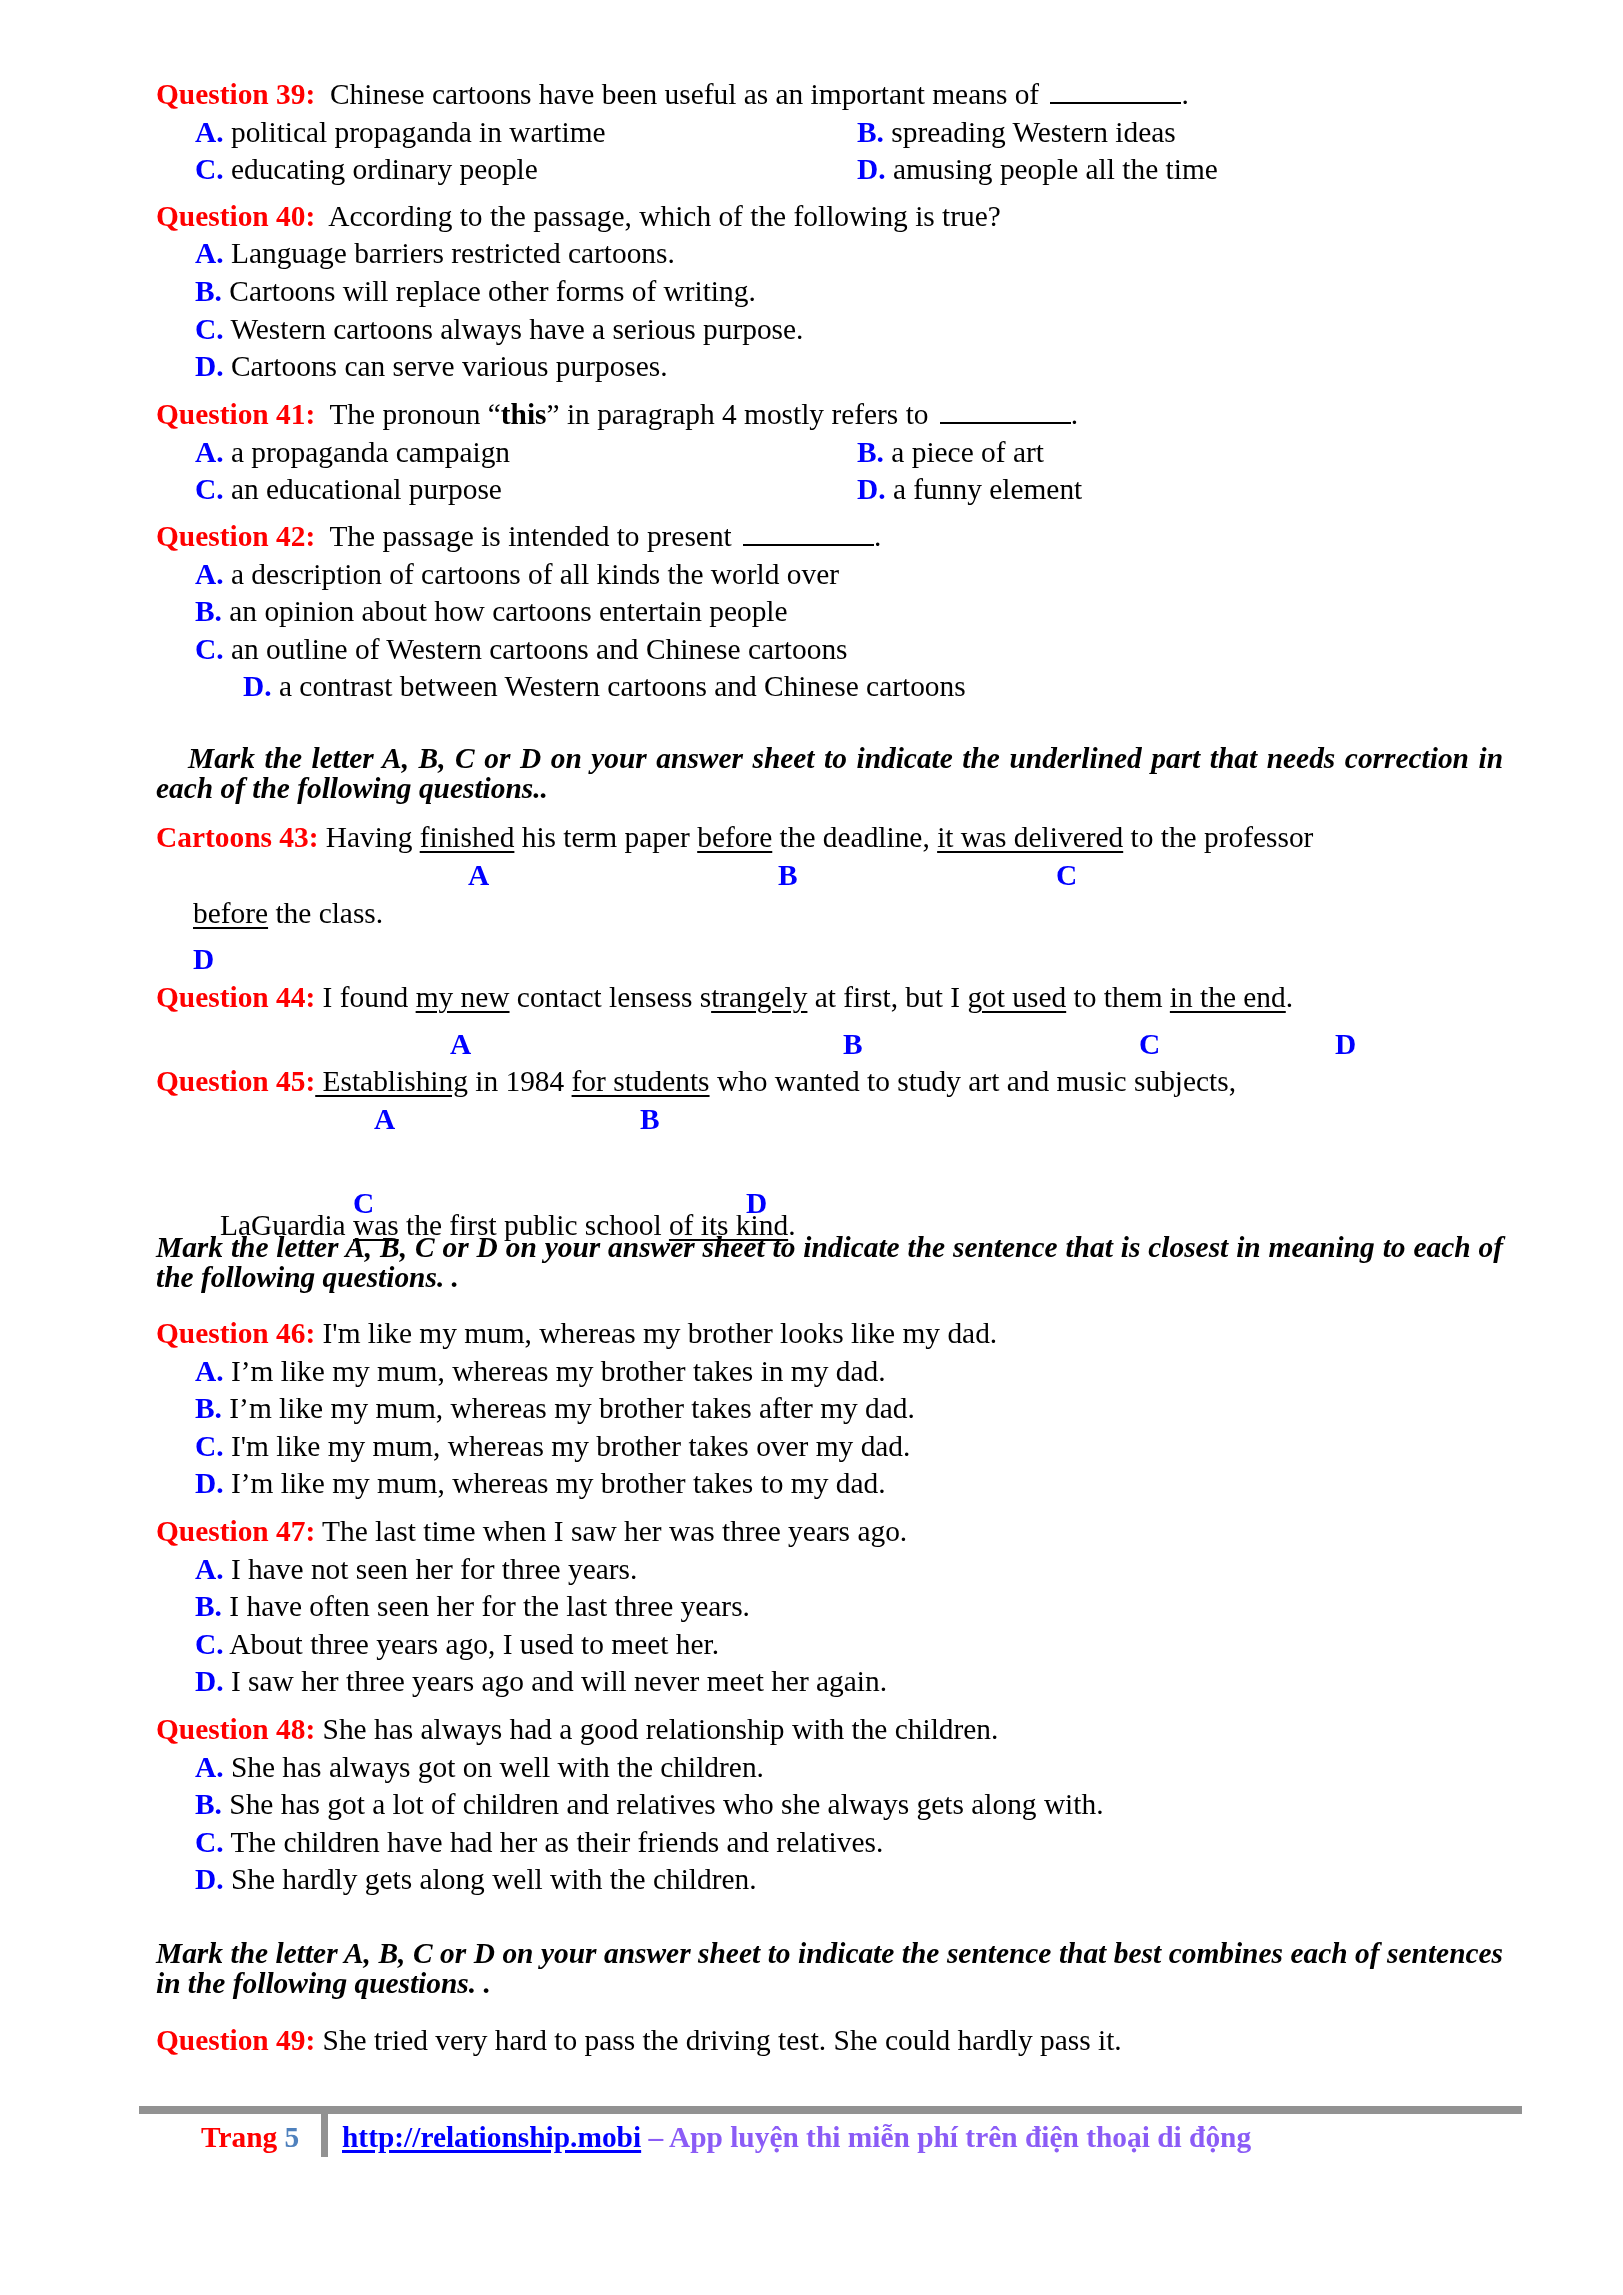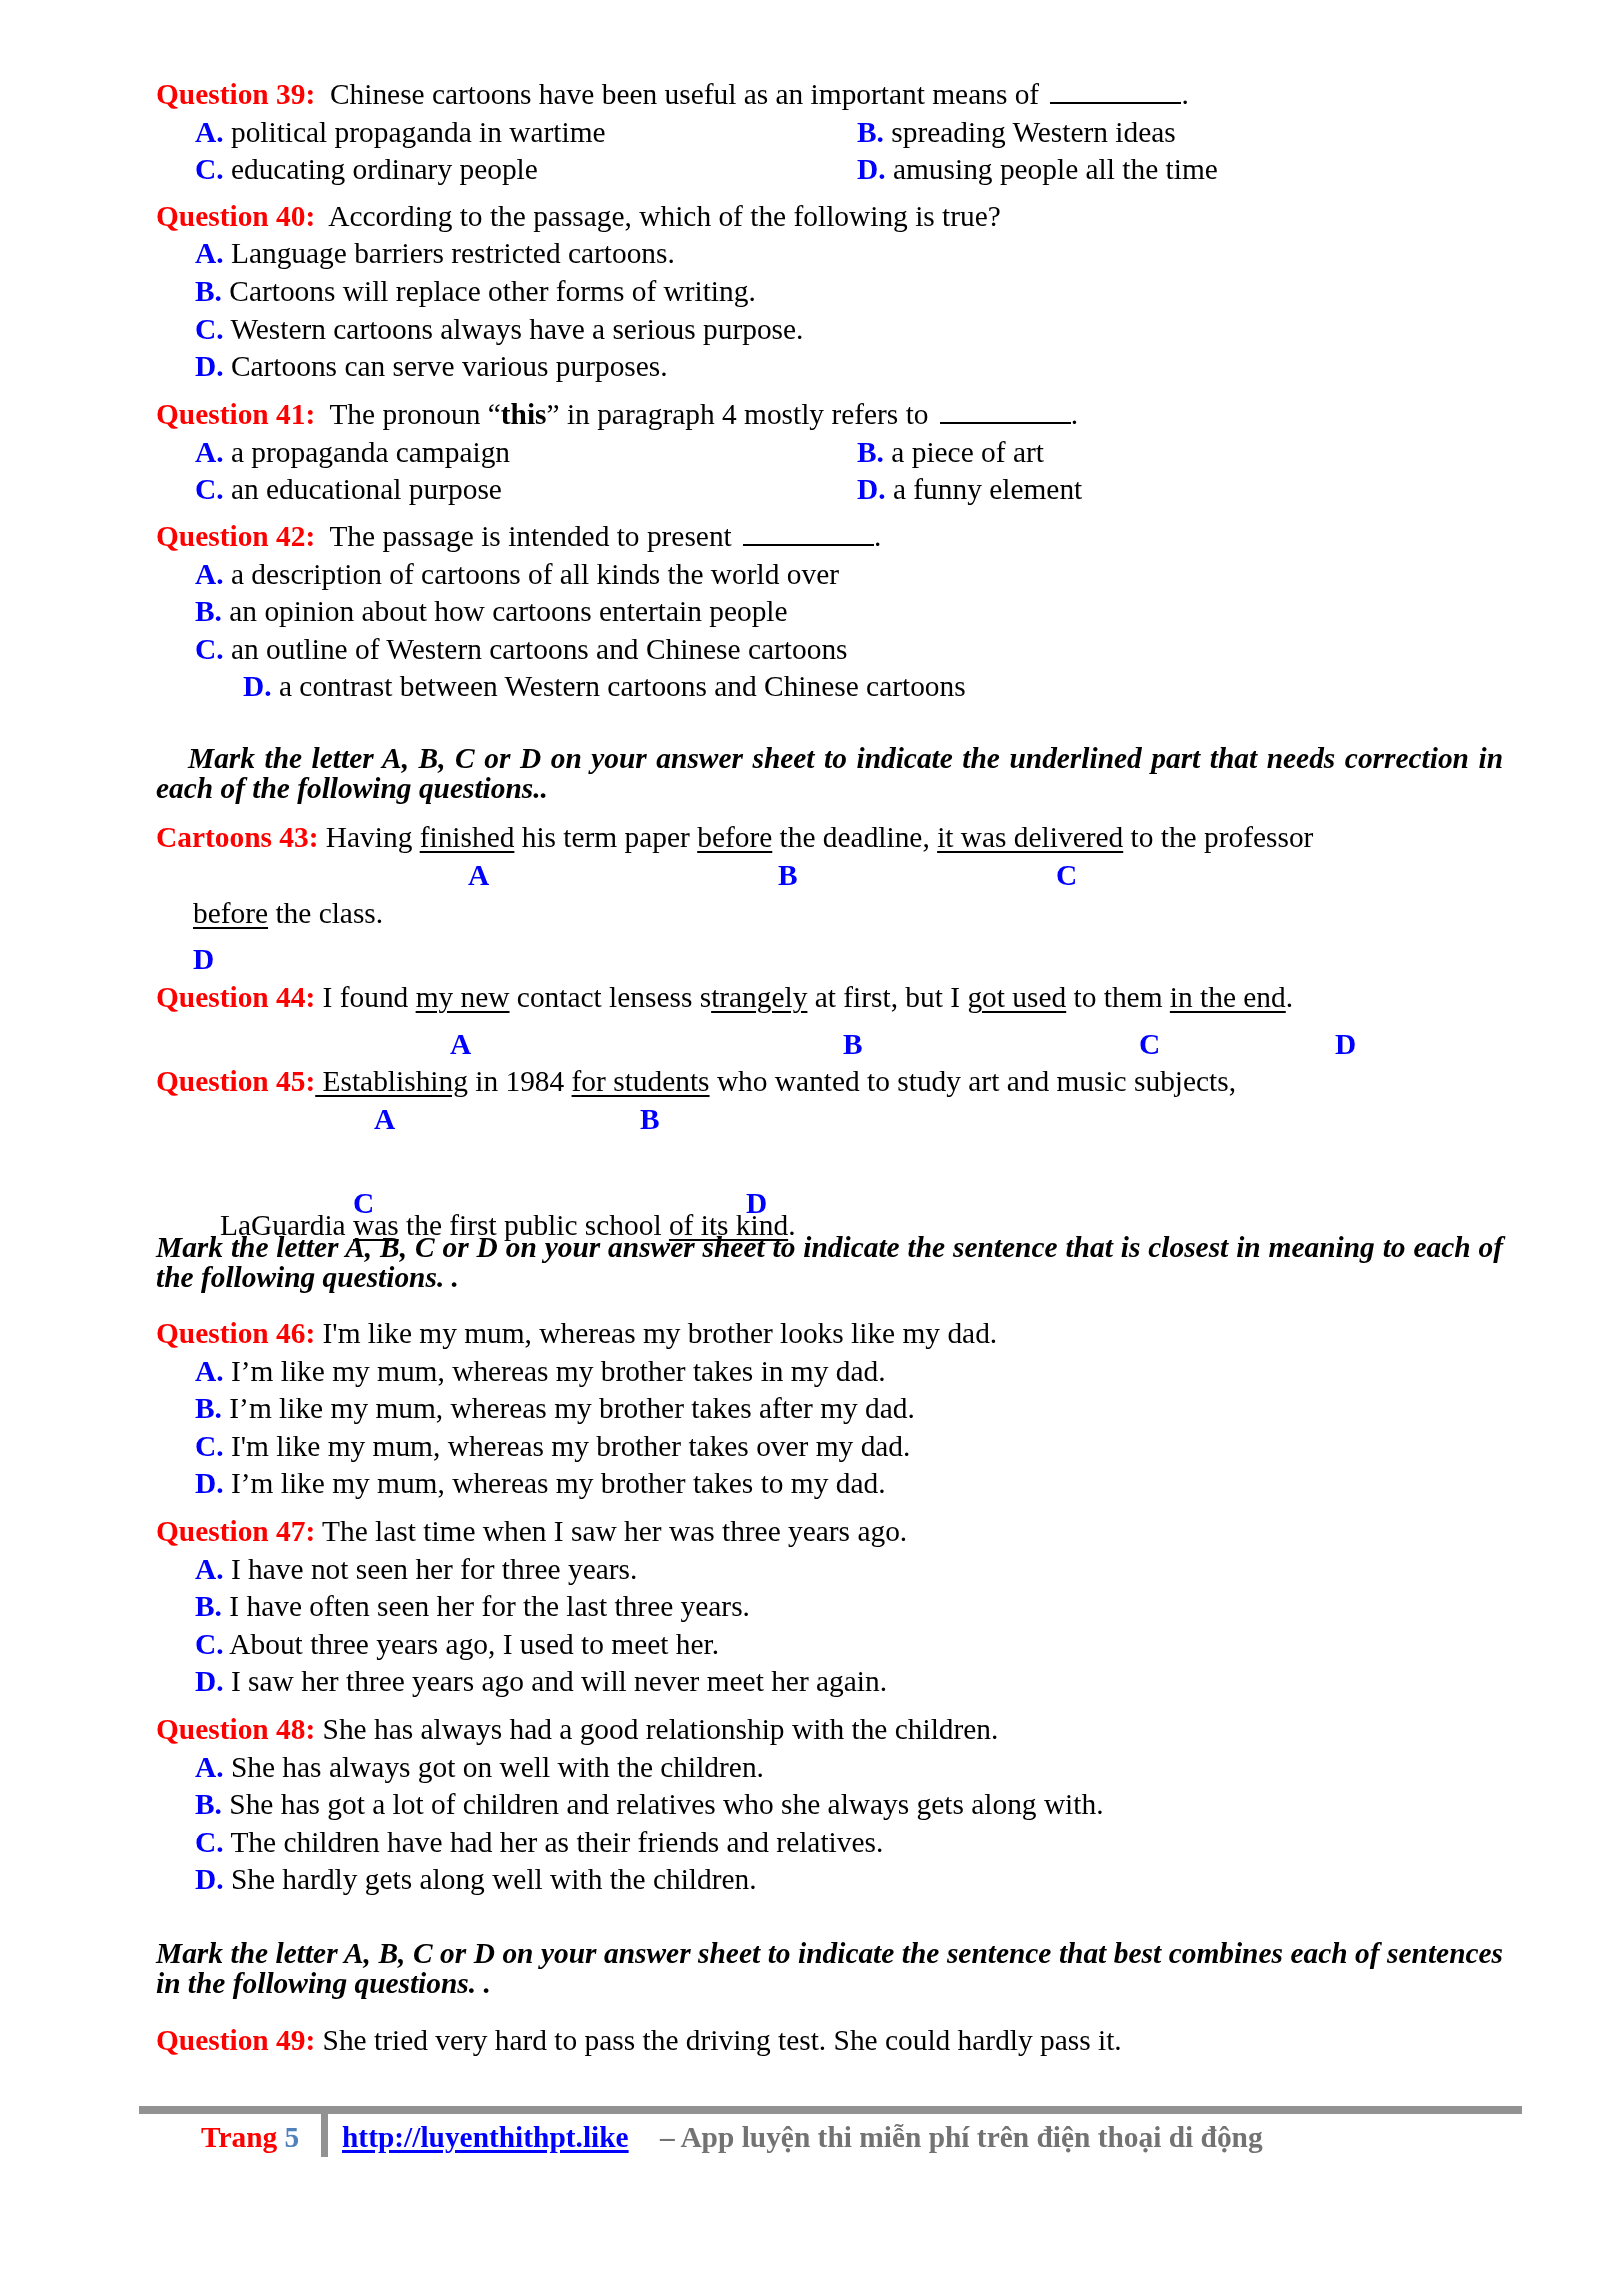"http://luyenthithpt.like" span.link { text: http://luyenthithpt.like -> http://relationship.mobi }
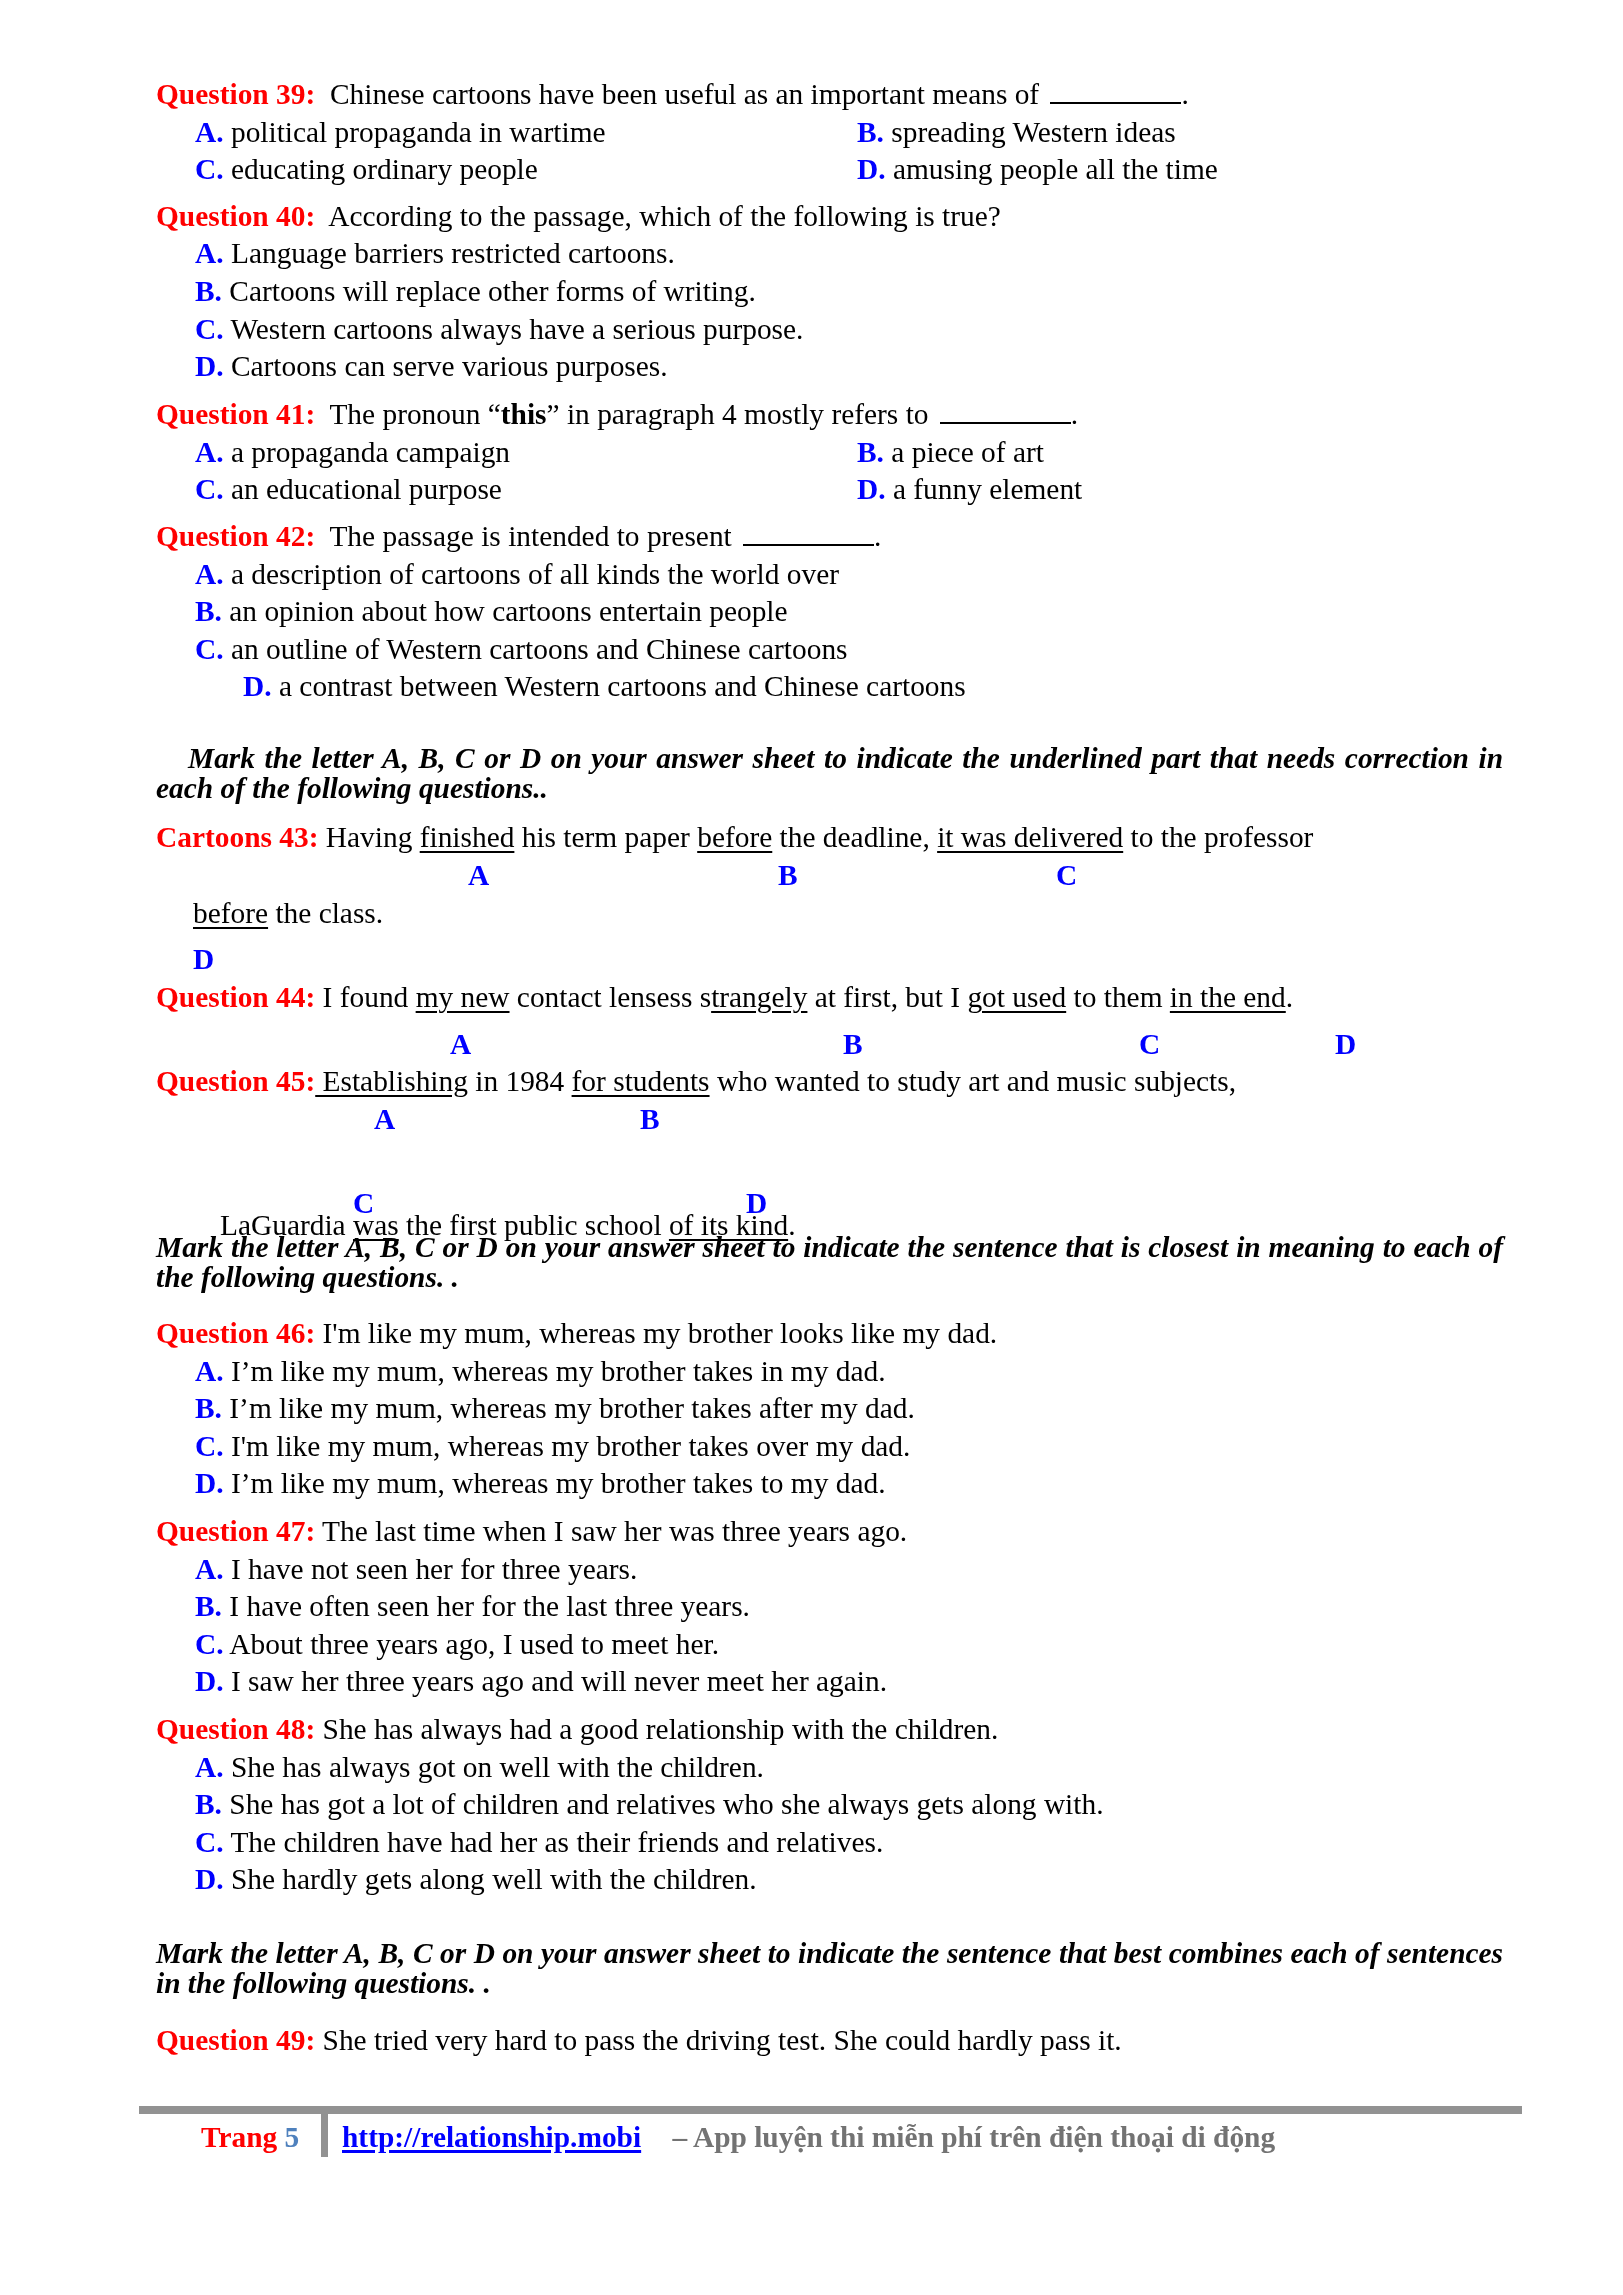"– App luyện thi miễn" .slogan { color: #737373 -> #8b5cf6; margin-left: 24px -> none }
